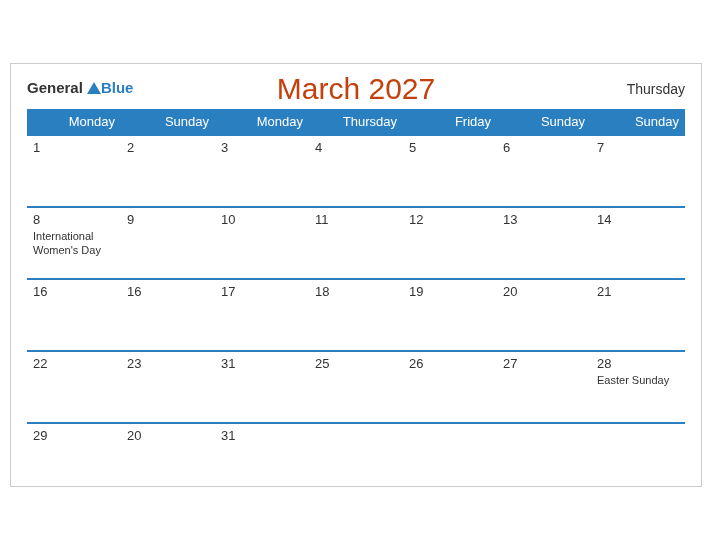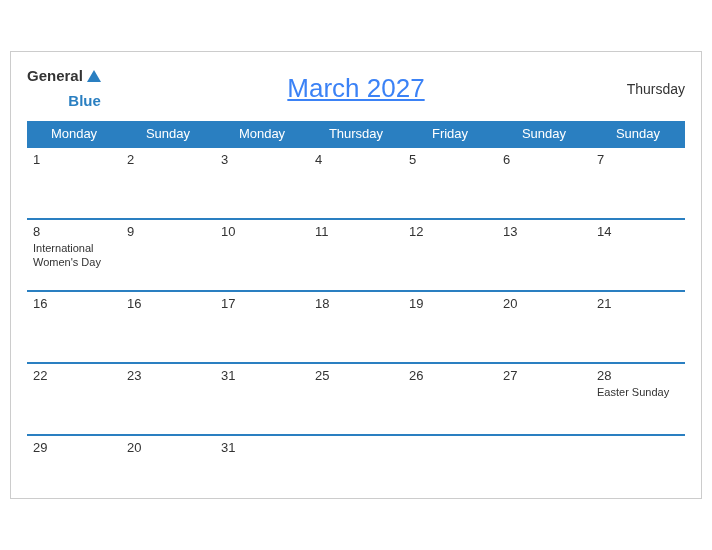"General" .logo { flex-direction: column -> row; gap: 8px -> none }
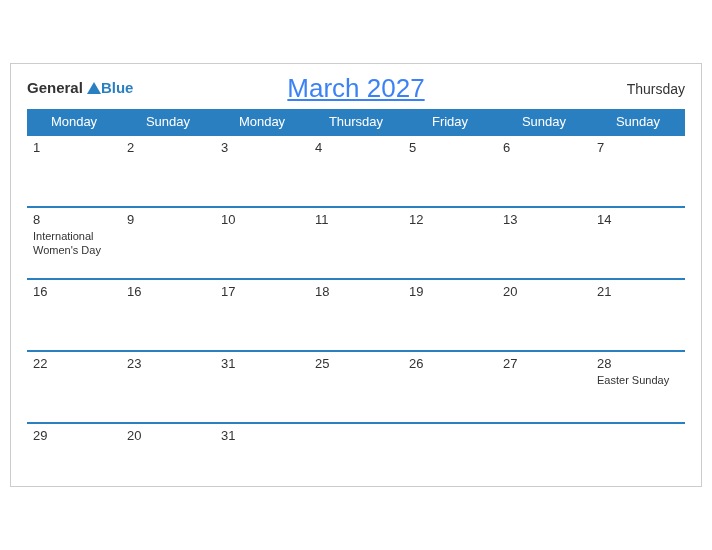"March 2027" .calendar-title { color: #3b82f6 -> #c2410c; font-size: 26px -> 30px; text-decoration: underline -> none }
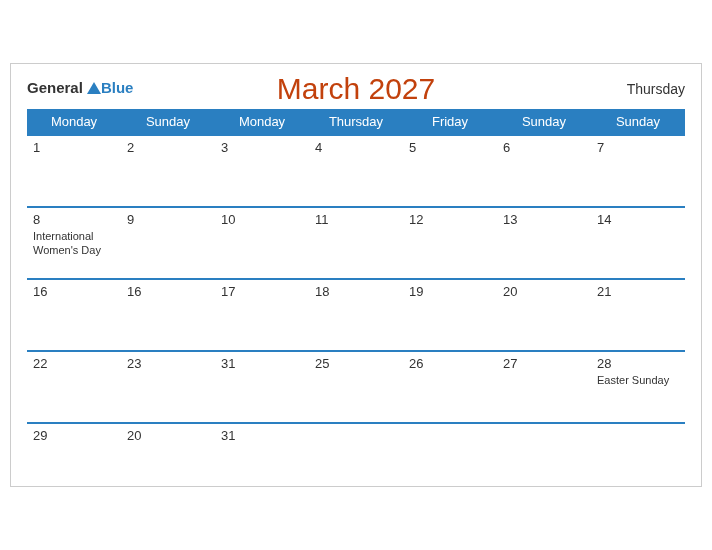"Monday" .calendar-grid th { text-align: center -> right }
